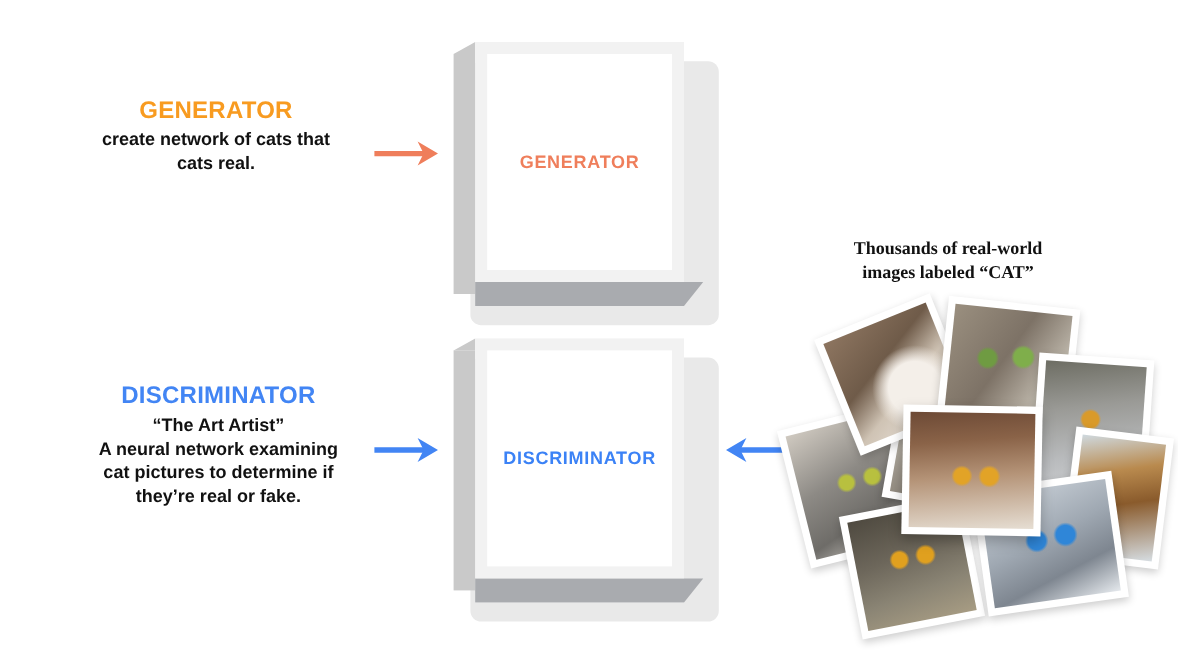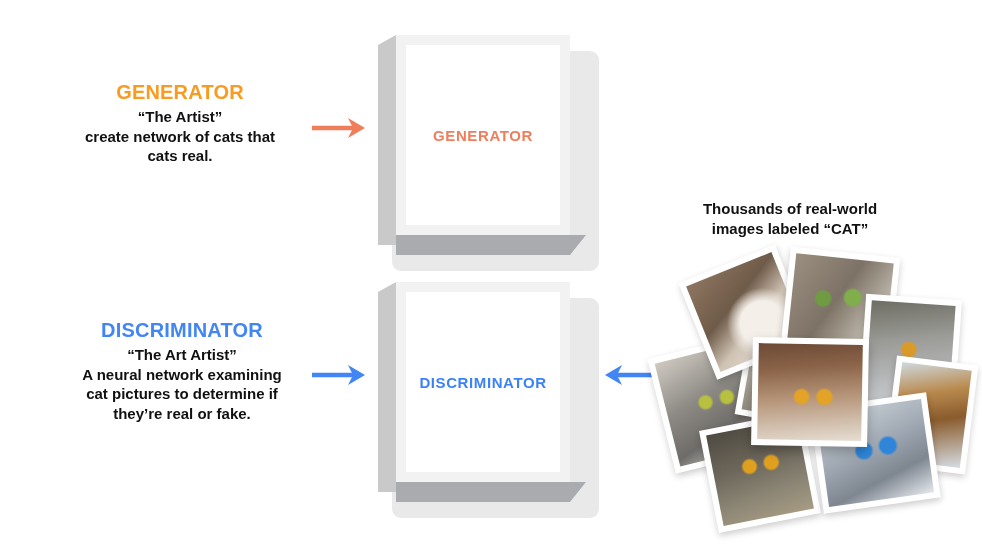"“The Artist”" div.sub { html: <div>“The Artist”</div> -> none }
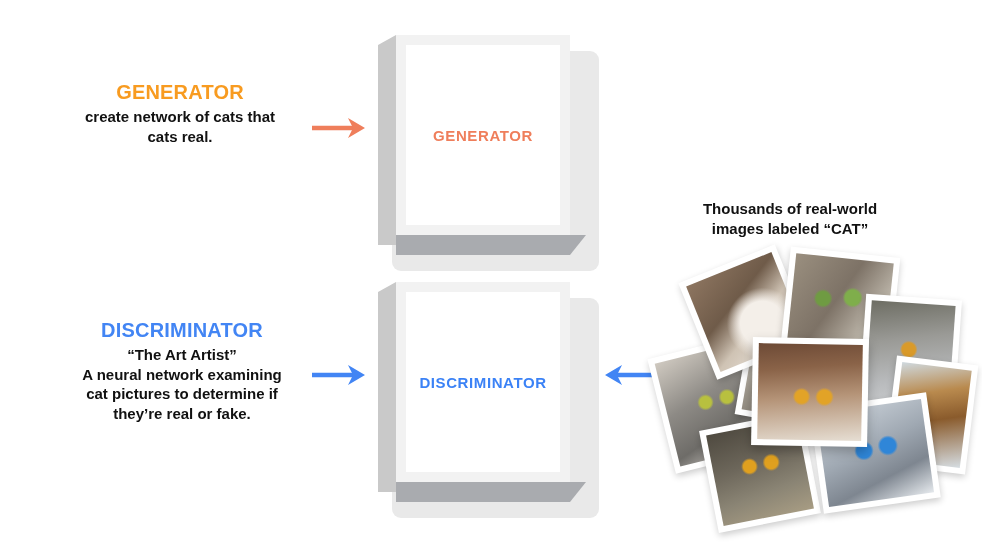"Thousands of real-world" .dataset-caption { font-family: none -> Liberation Serif, serif }
